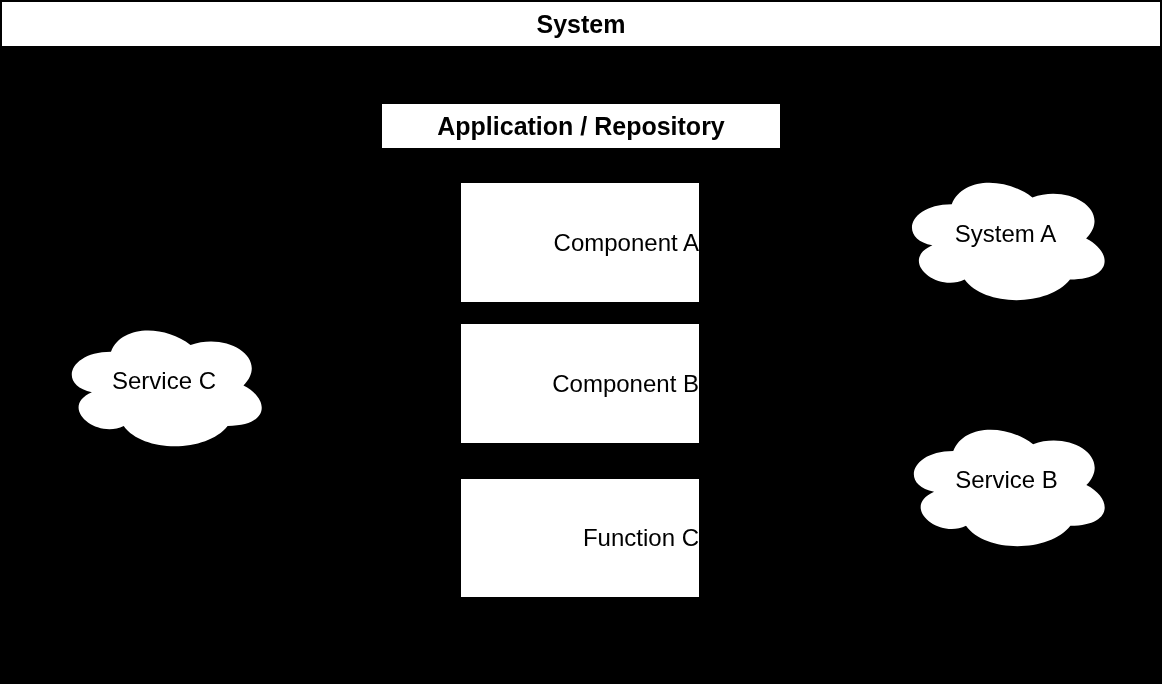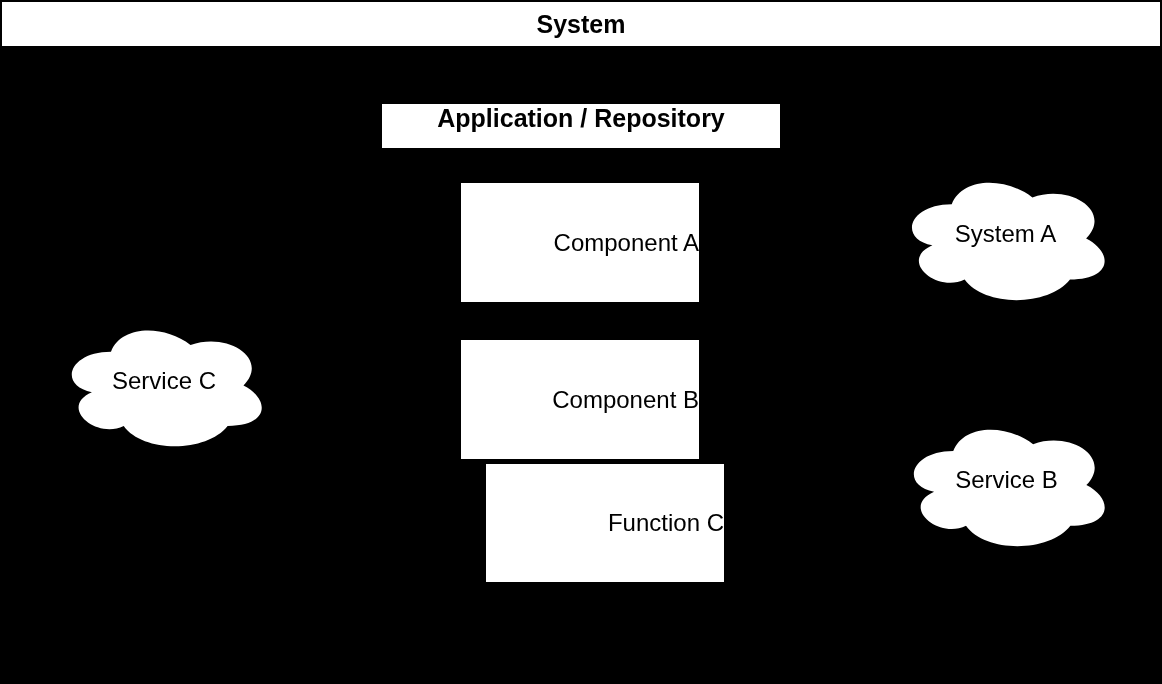"Application / Repository" .app-box { align-items: none -> center }
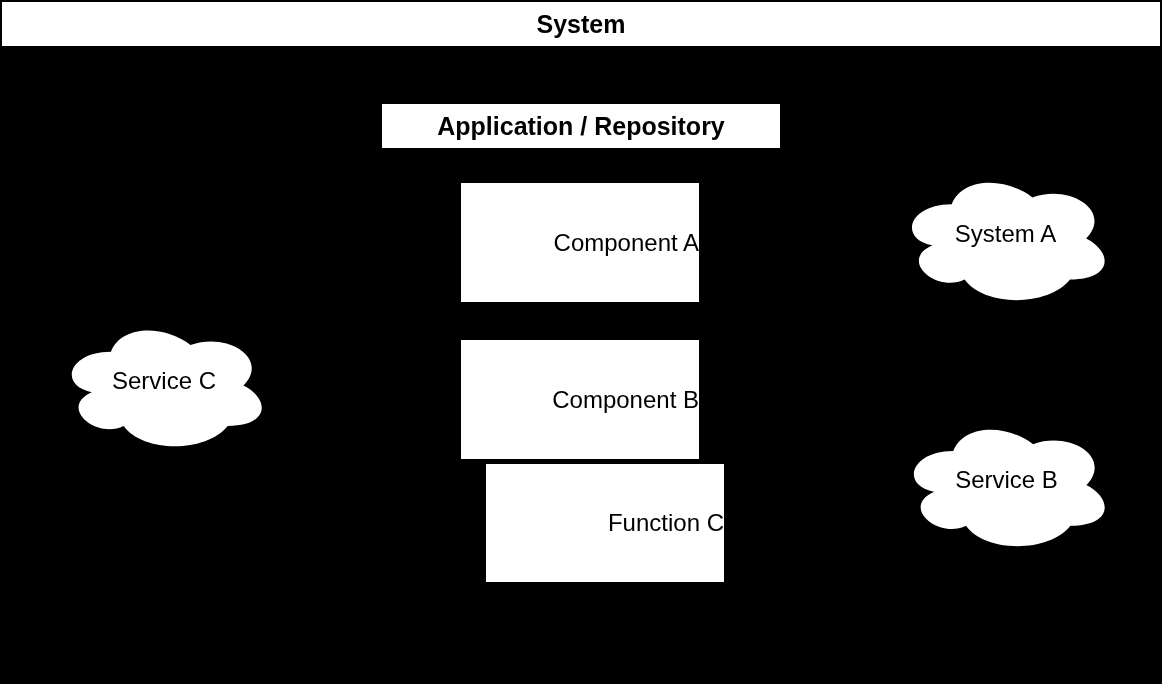"Component B" .node.comp-b { top: 340px -> 324px }
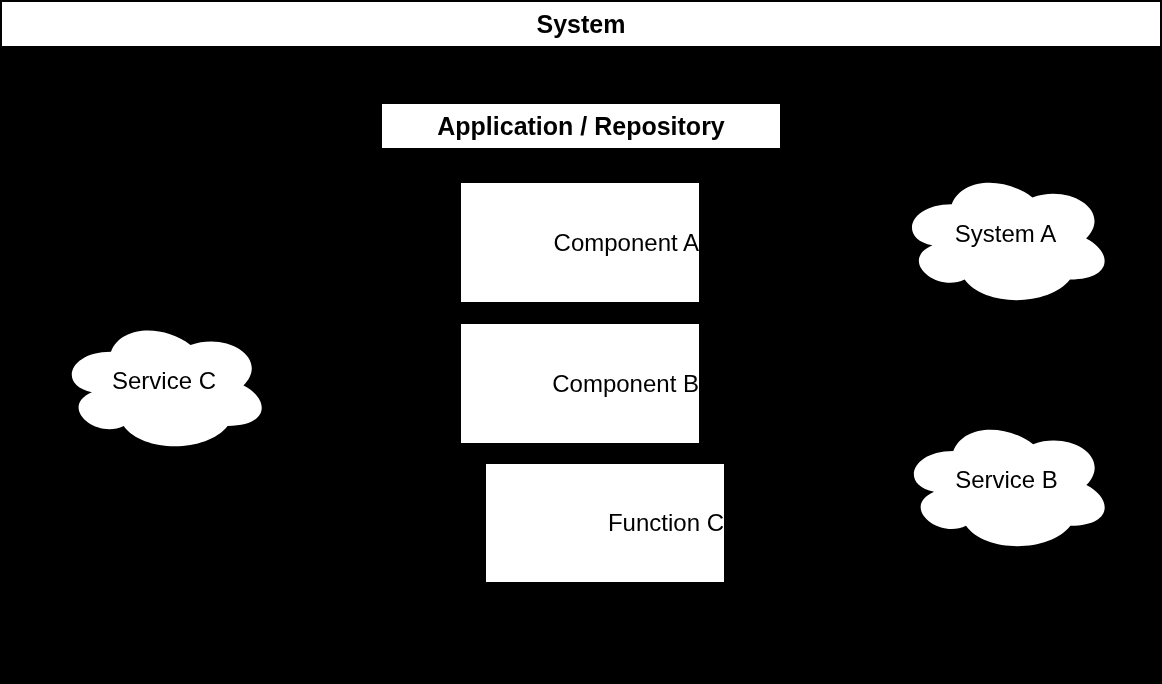"Function C" .node.func-c { margin-left: 25px -> none; top: 464px -> 479px }
